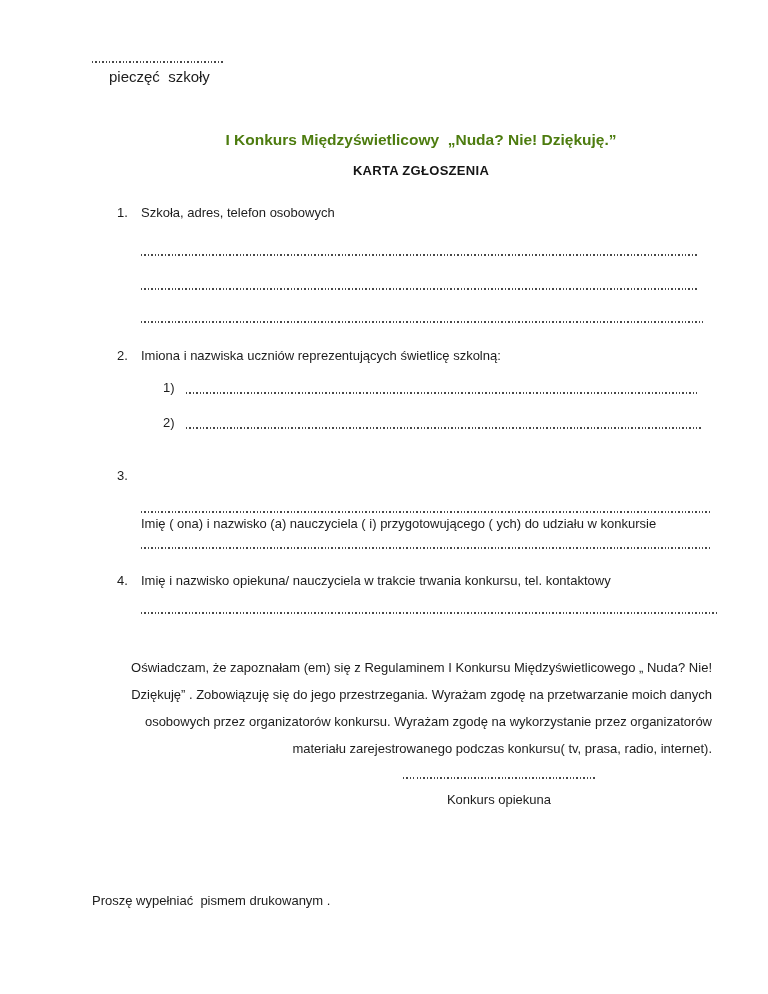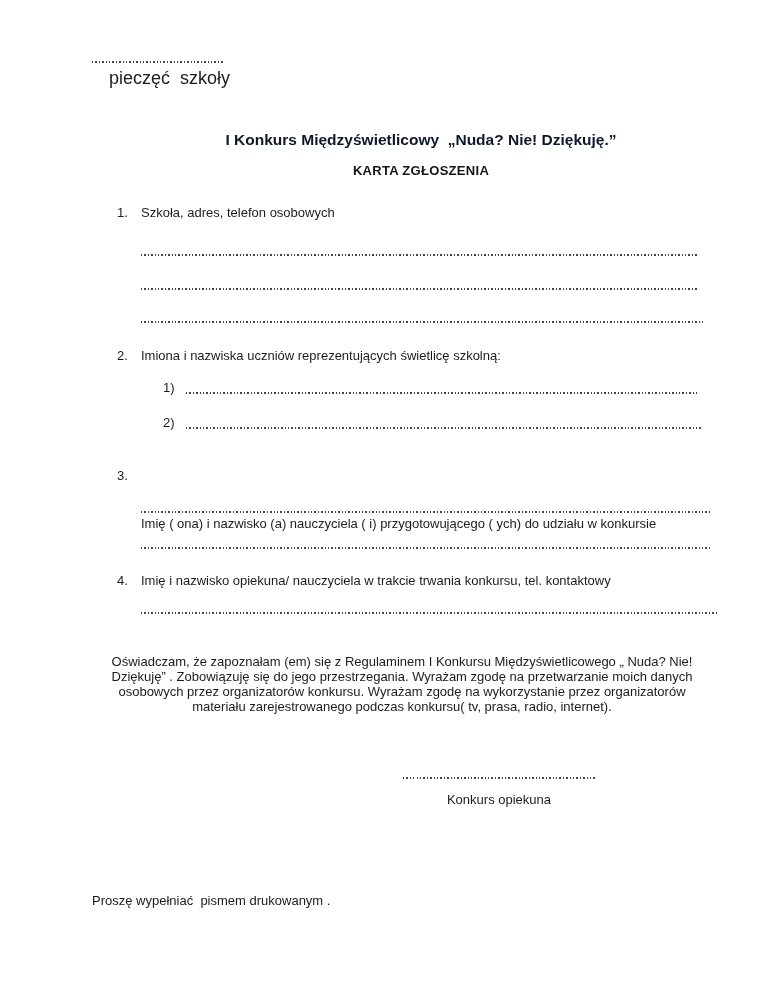"pieczęć szkoły" div.abs { font-size: 18px -> 15px }
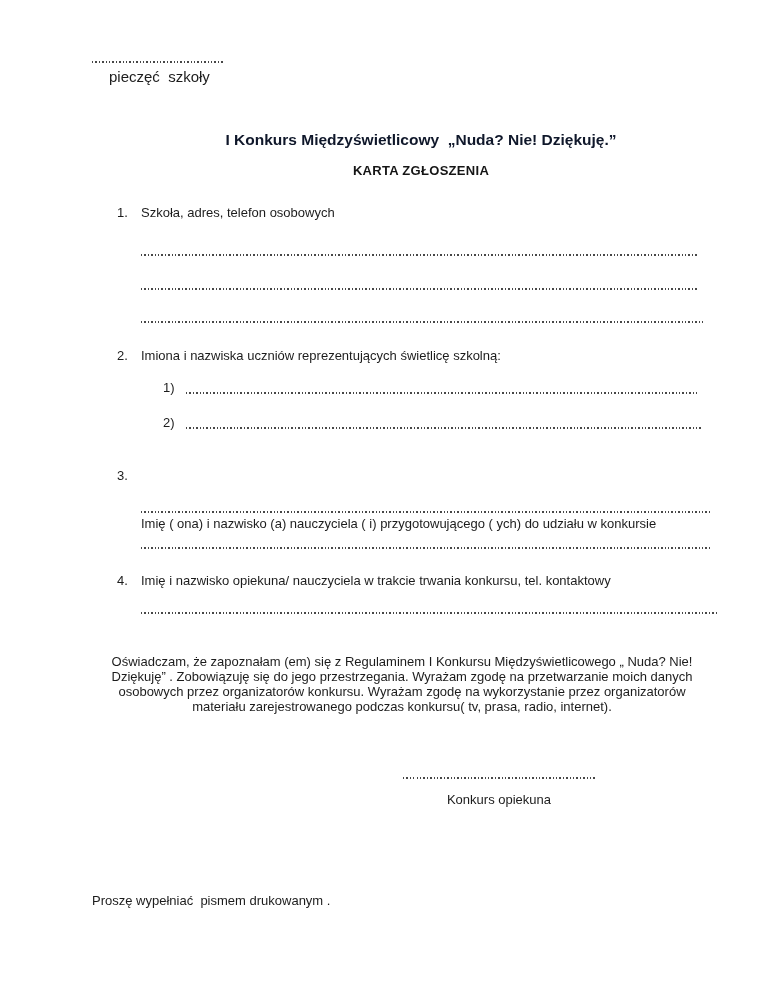"I Konkurs Międzyświetlicowy „Nuda? Nie!" .title { color: #0f172a -> #4d7c0f }
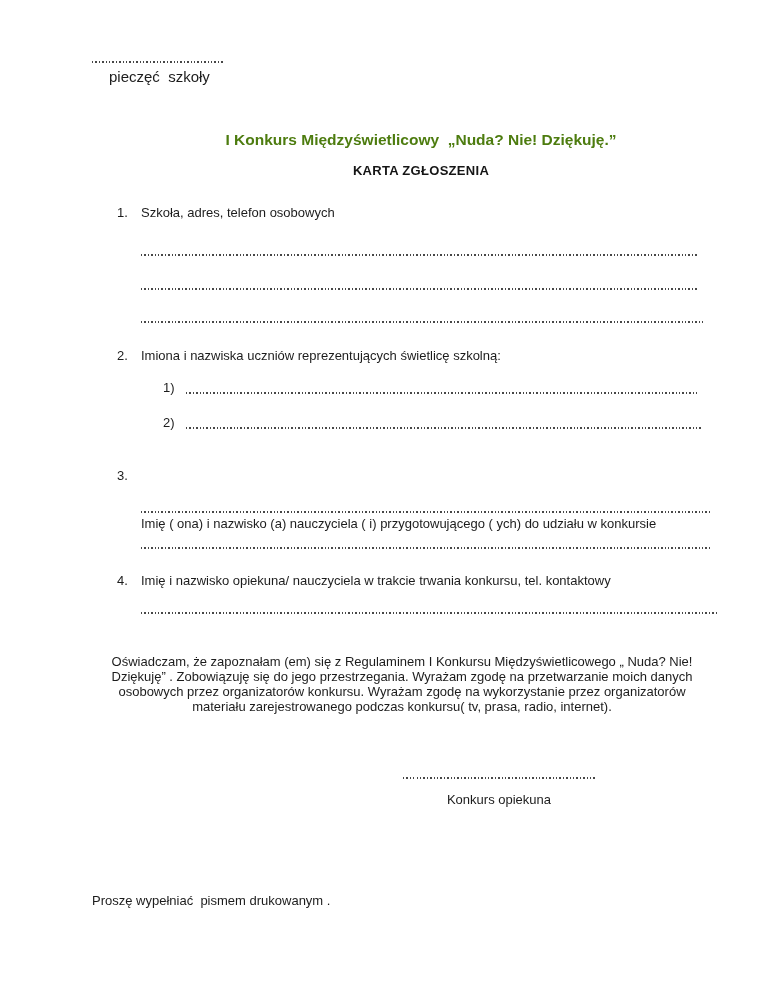"Oświadczam, że zapoznałam (em) się" .para { line-height: 15px -> 27px; text-align: center -> right }
